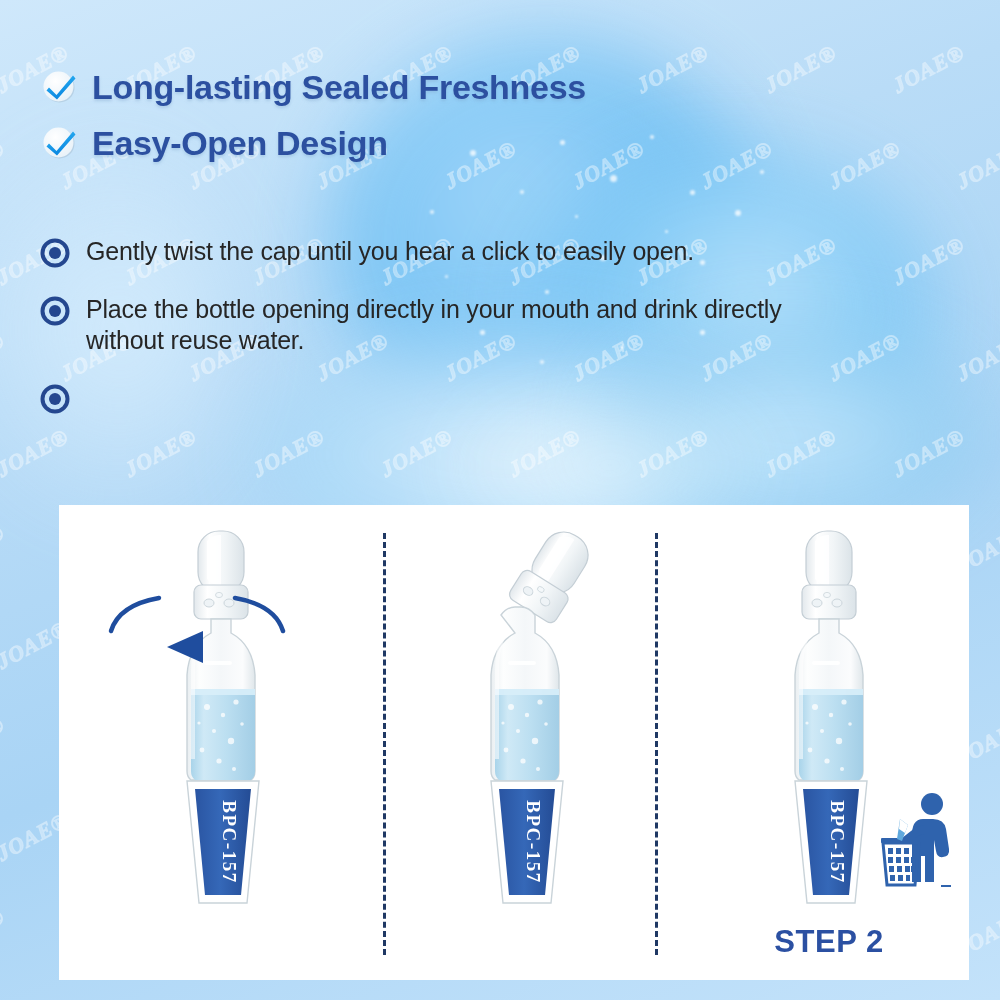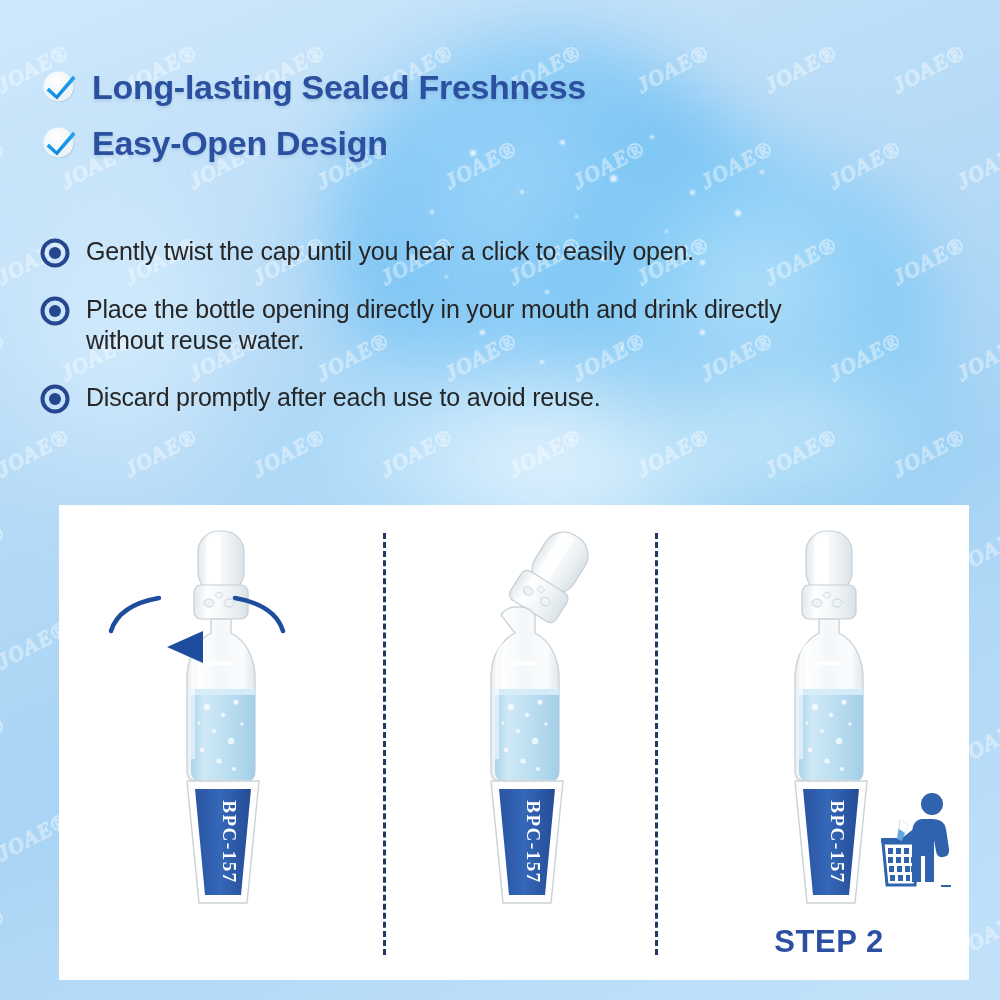"Discard promptly after each use" div.b-txt { html: <div>Discard promptly after each use to avoid reuse.</div> -> none }
